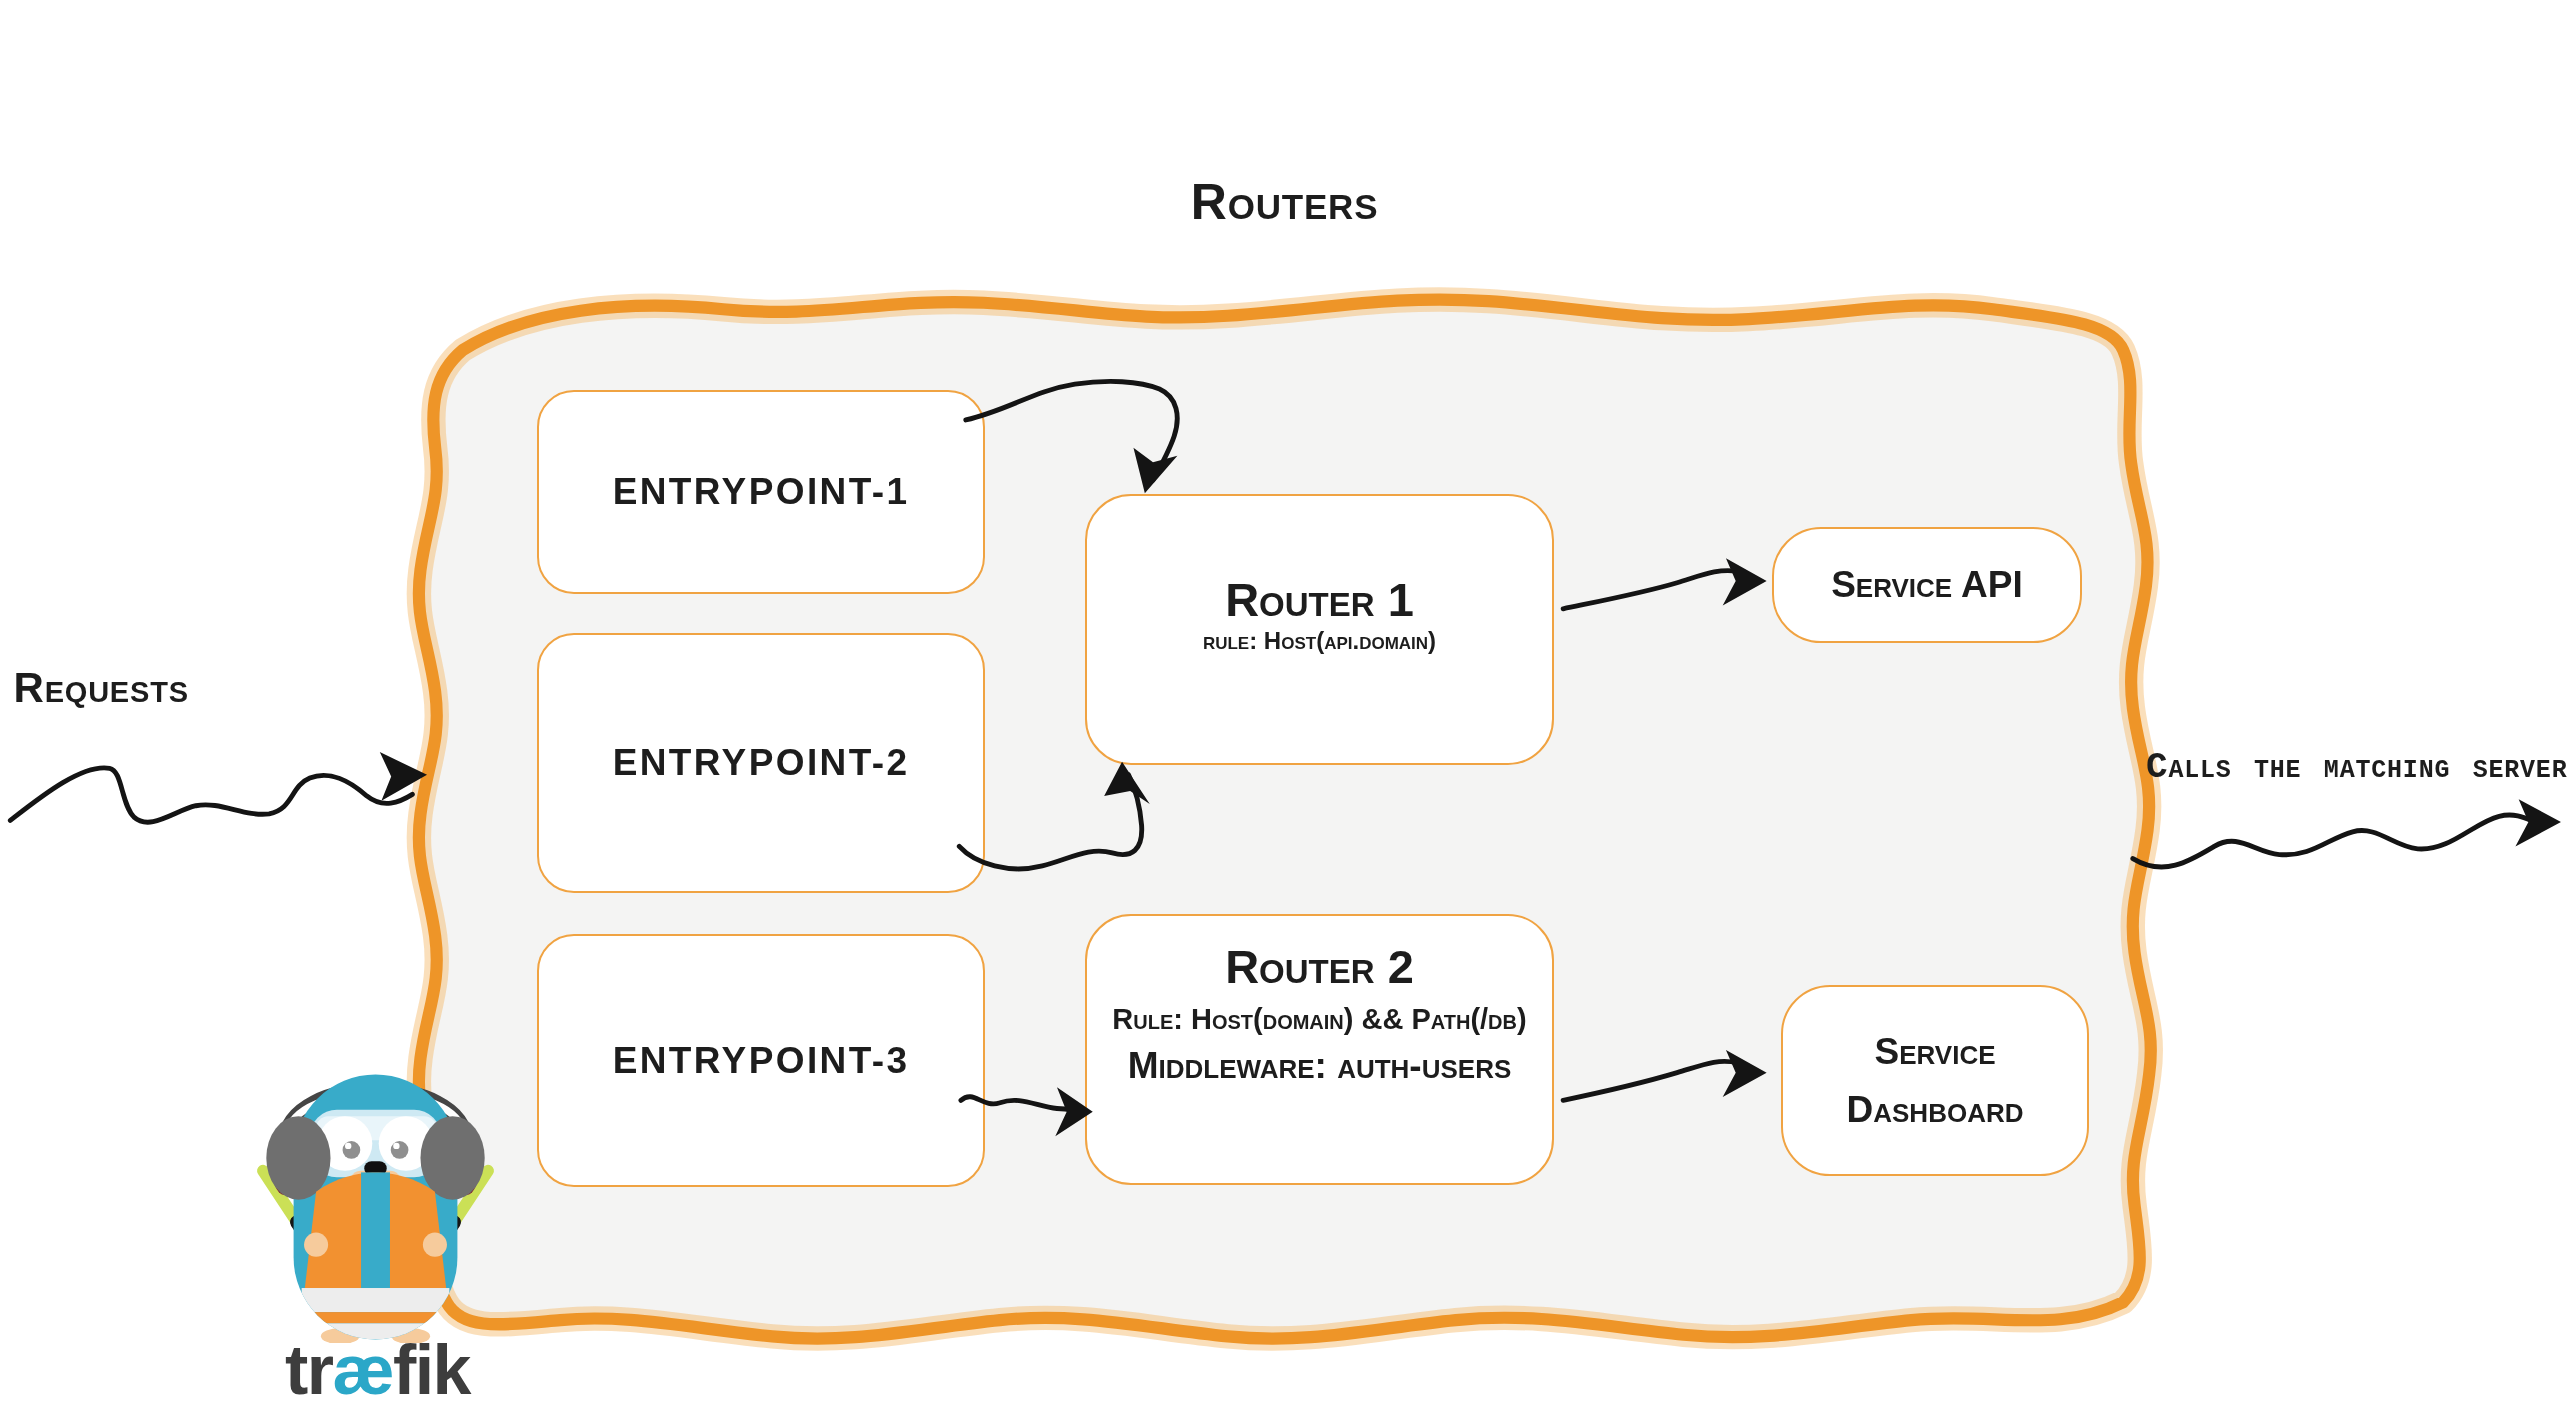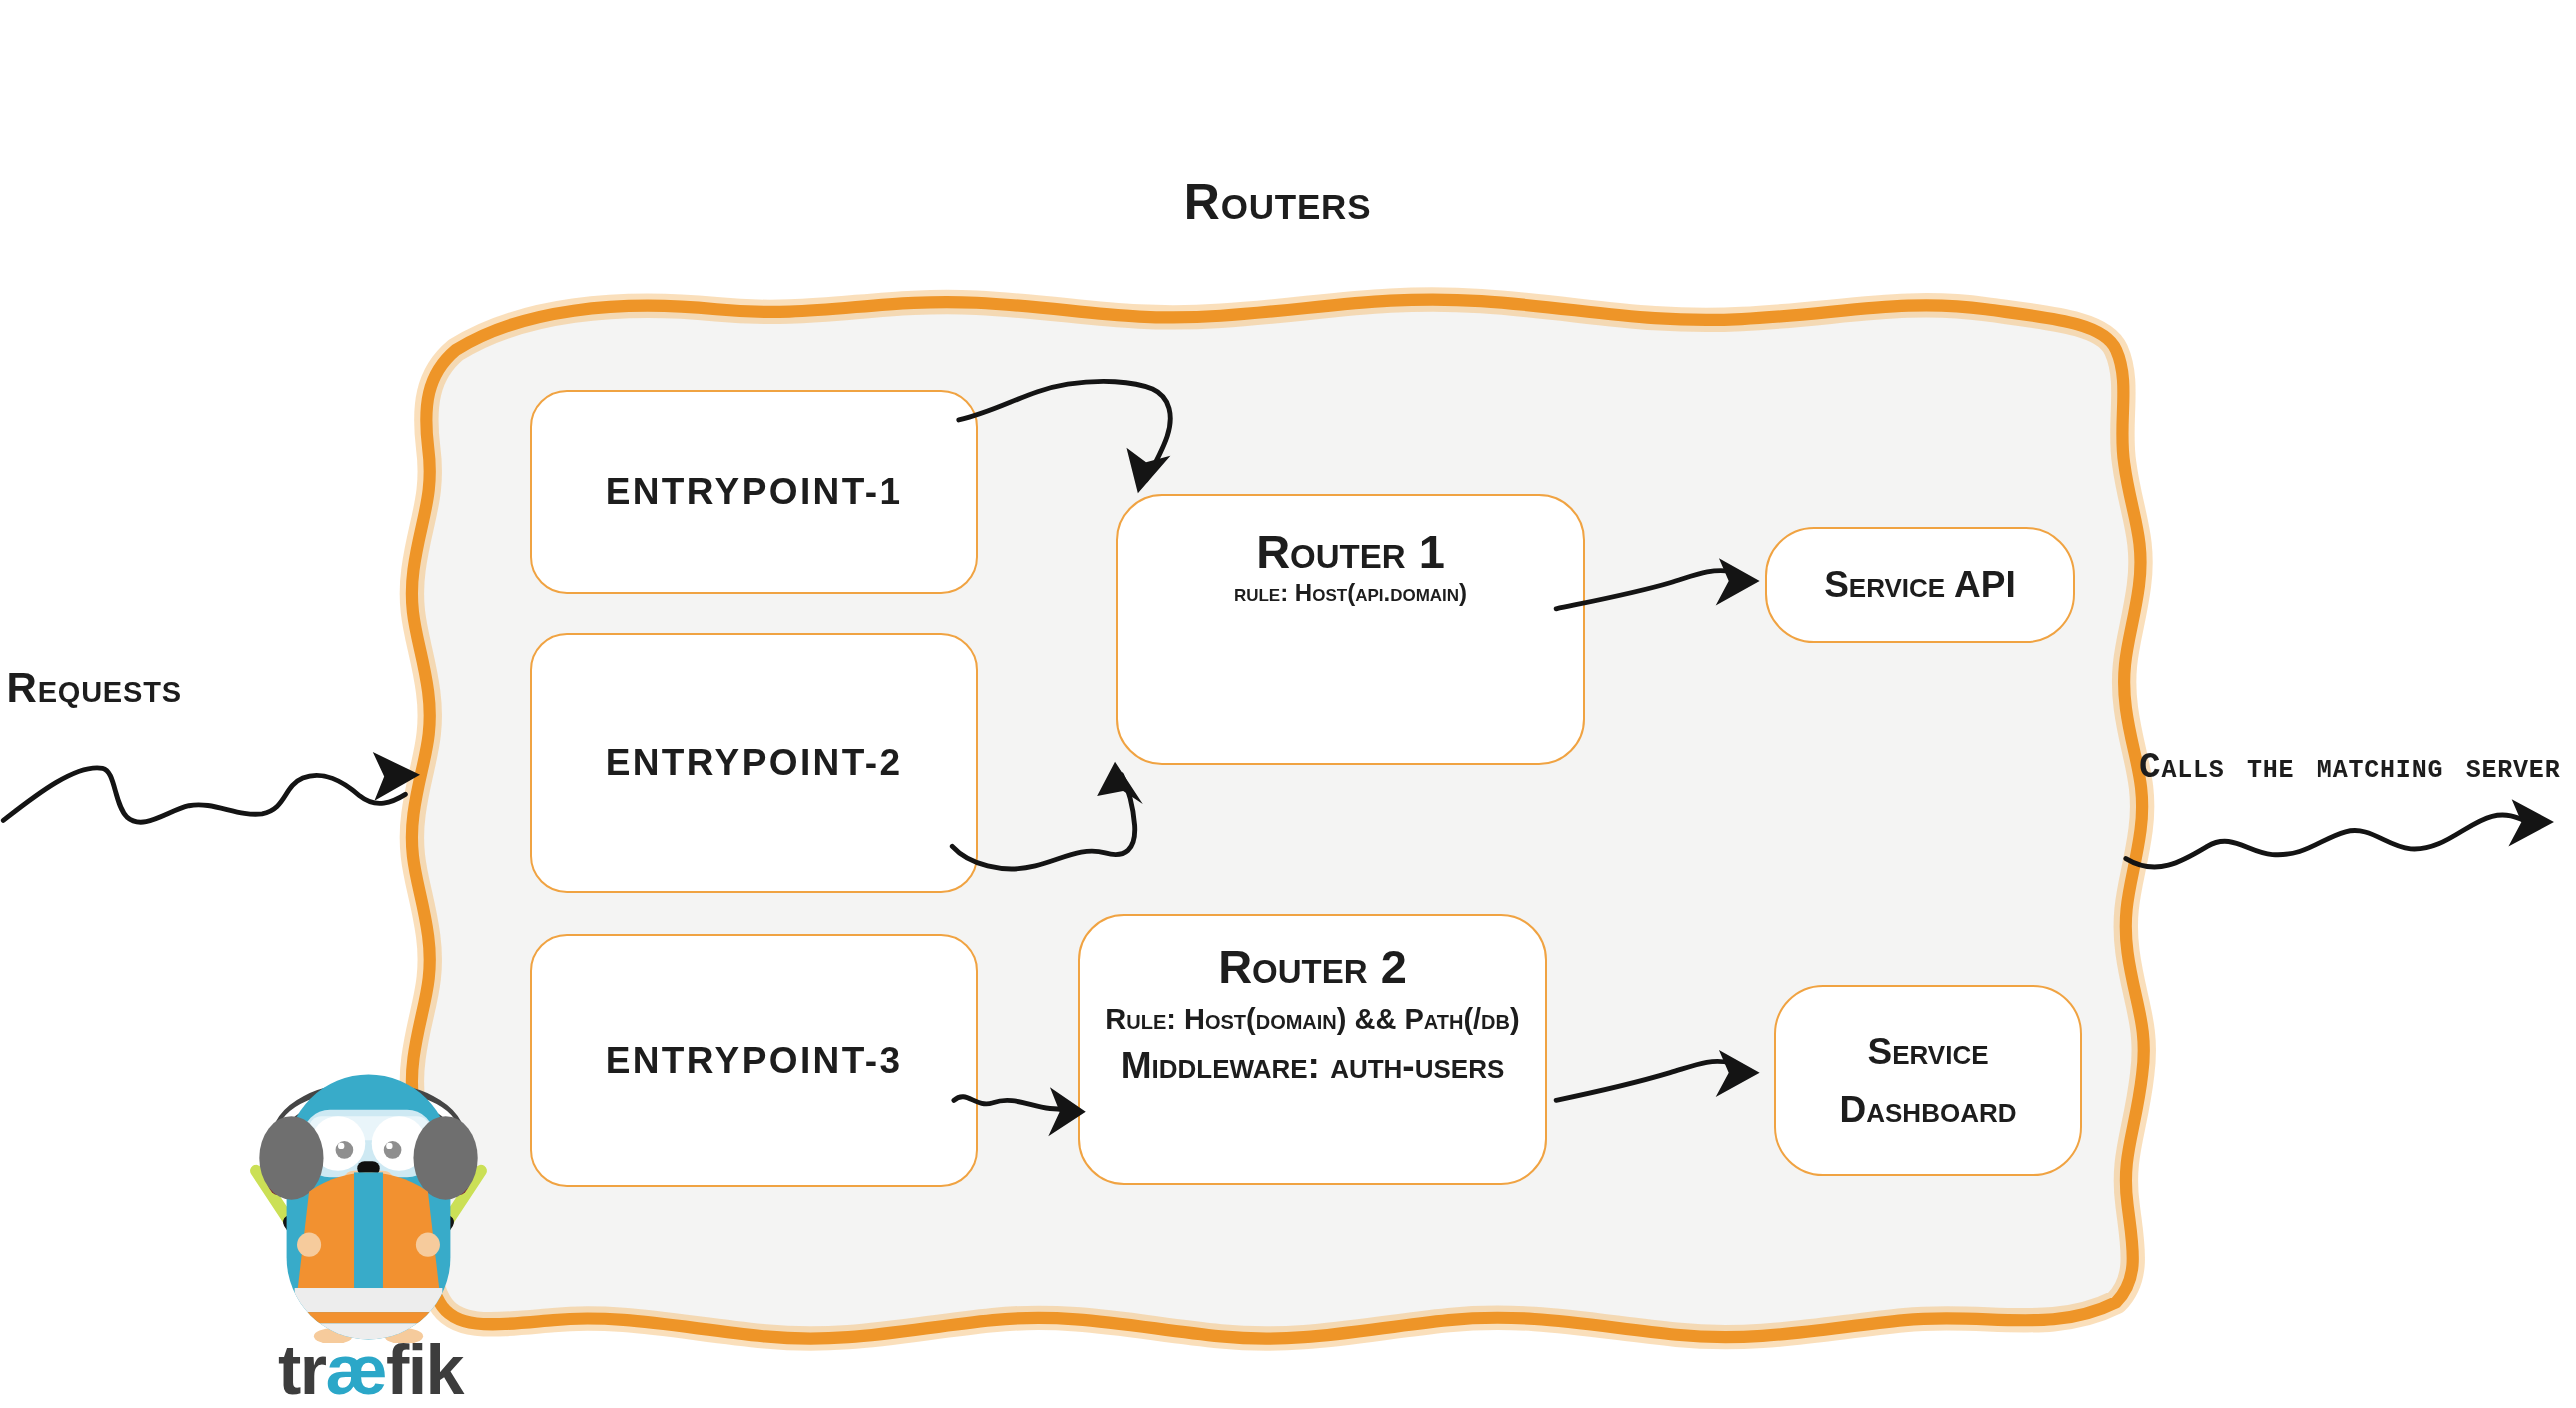"Routers" .stage { left: 0 -> 7px }
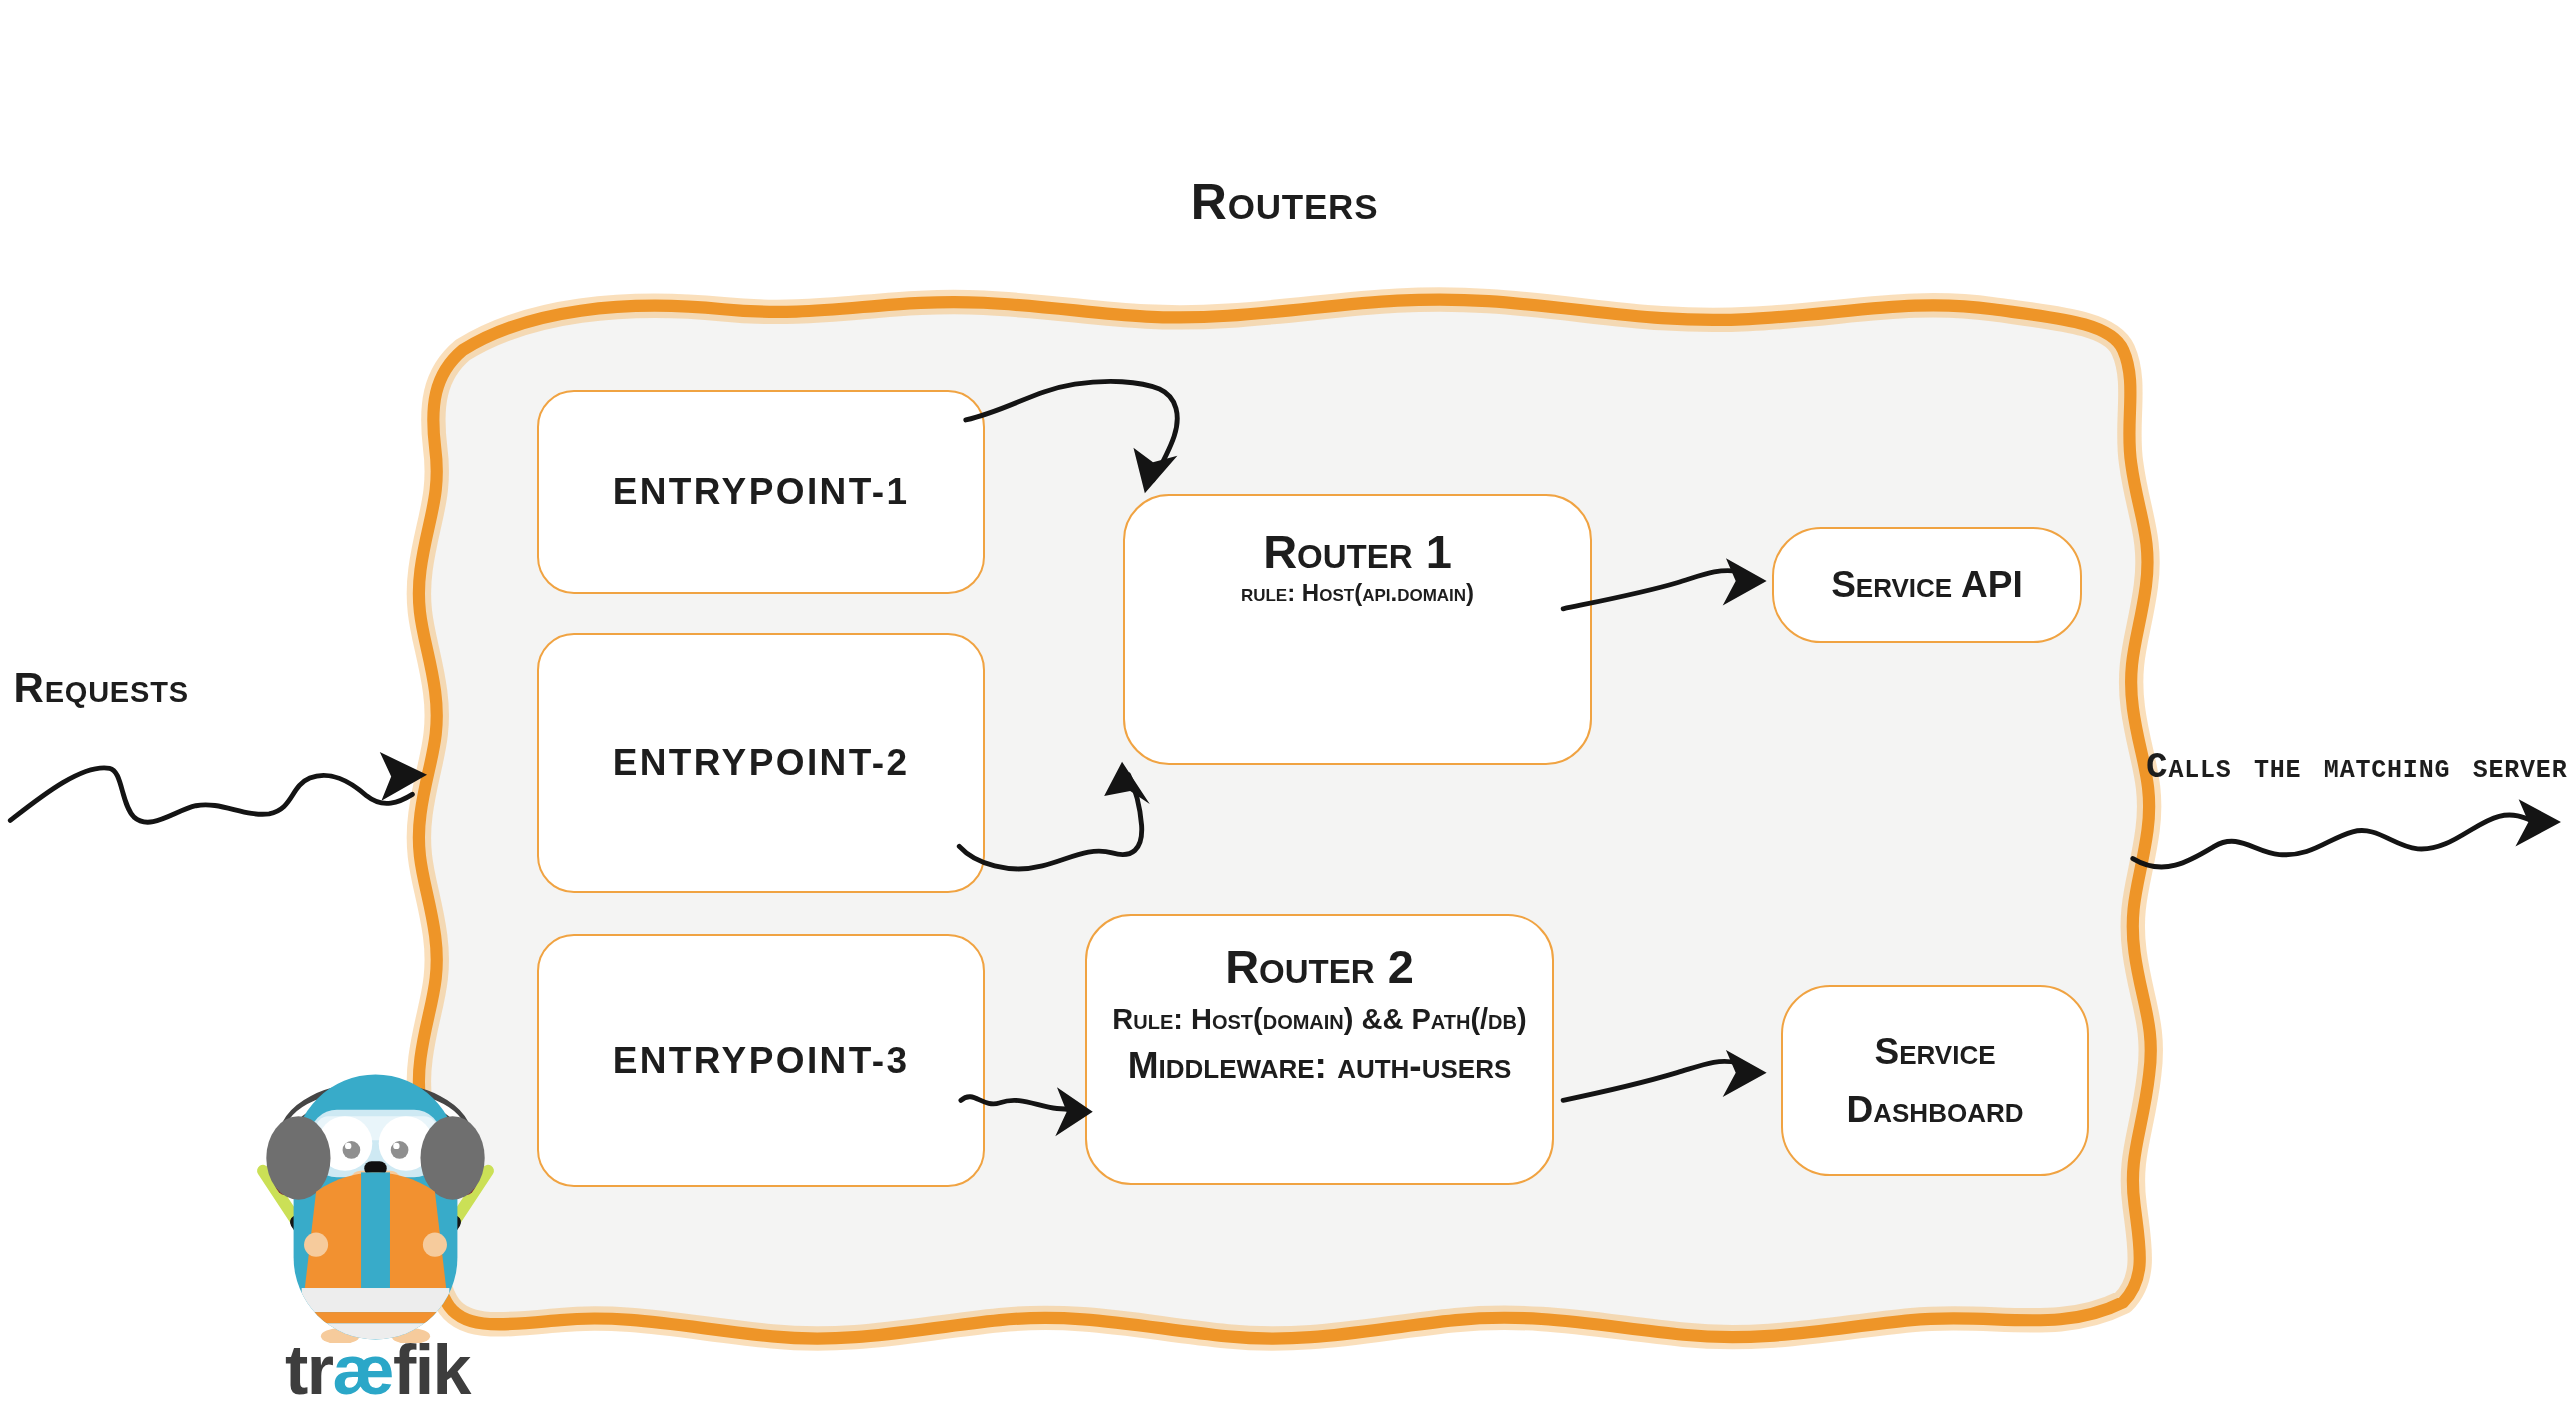"Router 1" #router1 { justify-content: flex-start -> center; margin-left: 38px -> none }
